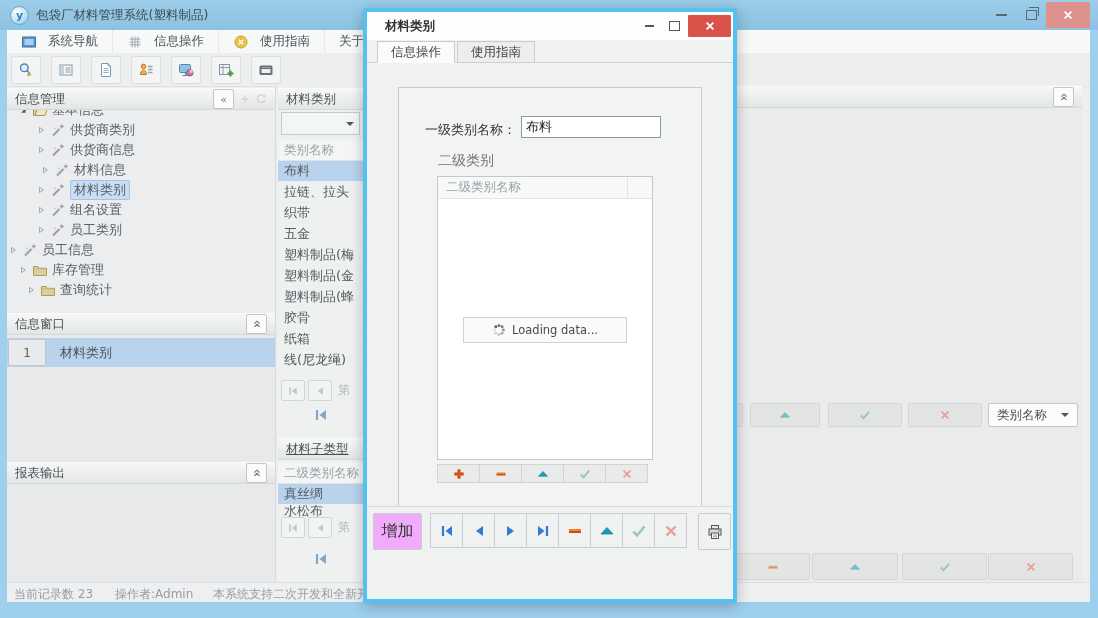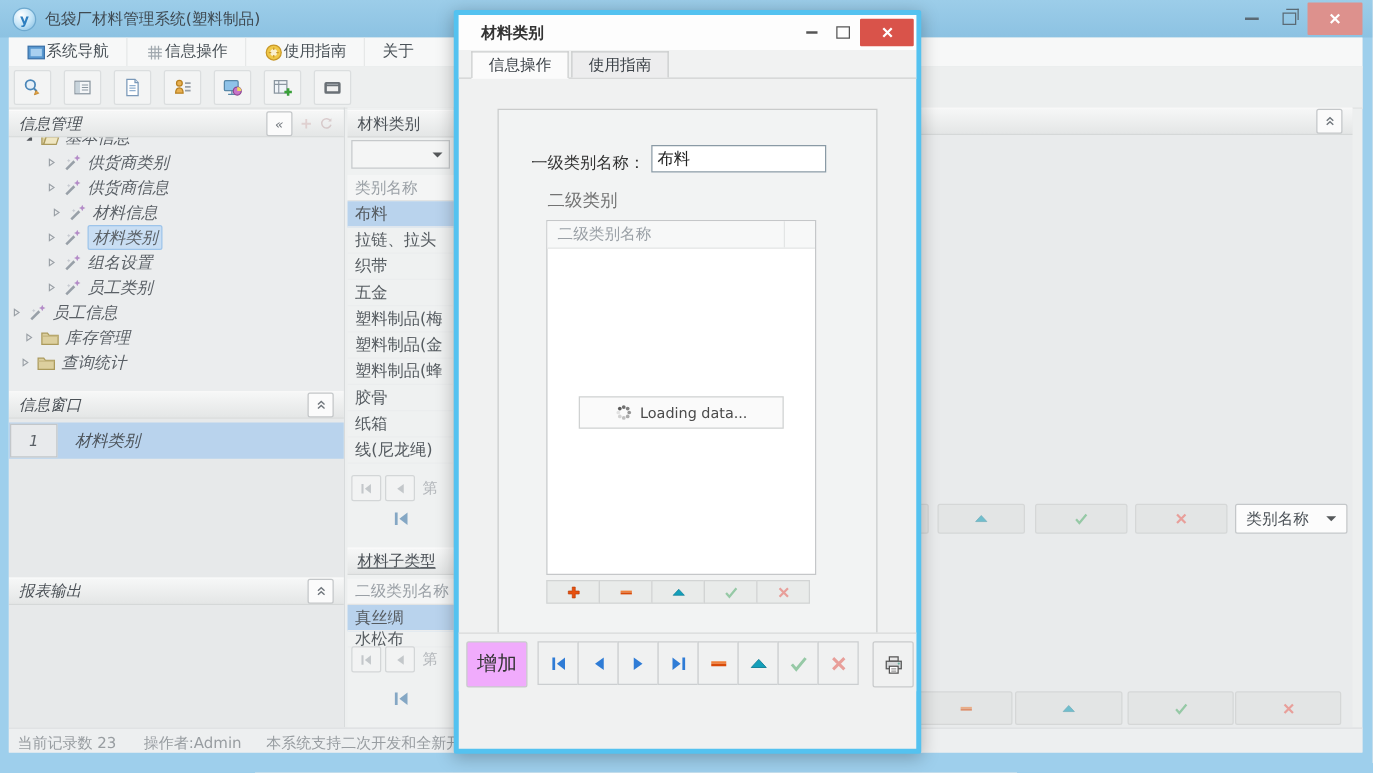"系统导航" .menu-item { gap: 0 -> 11px }
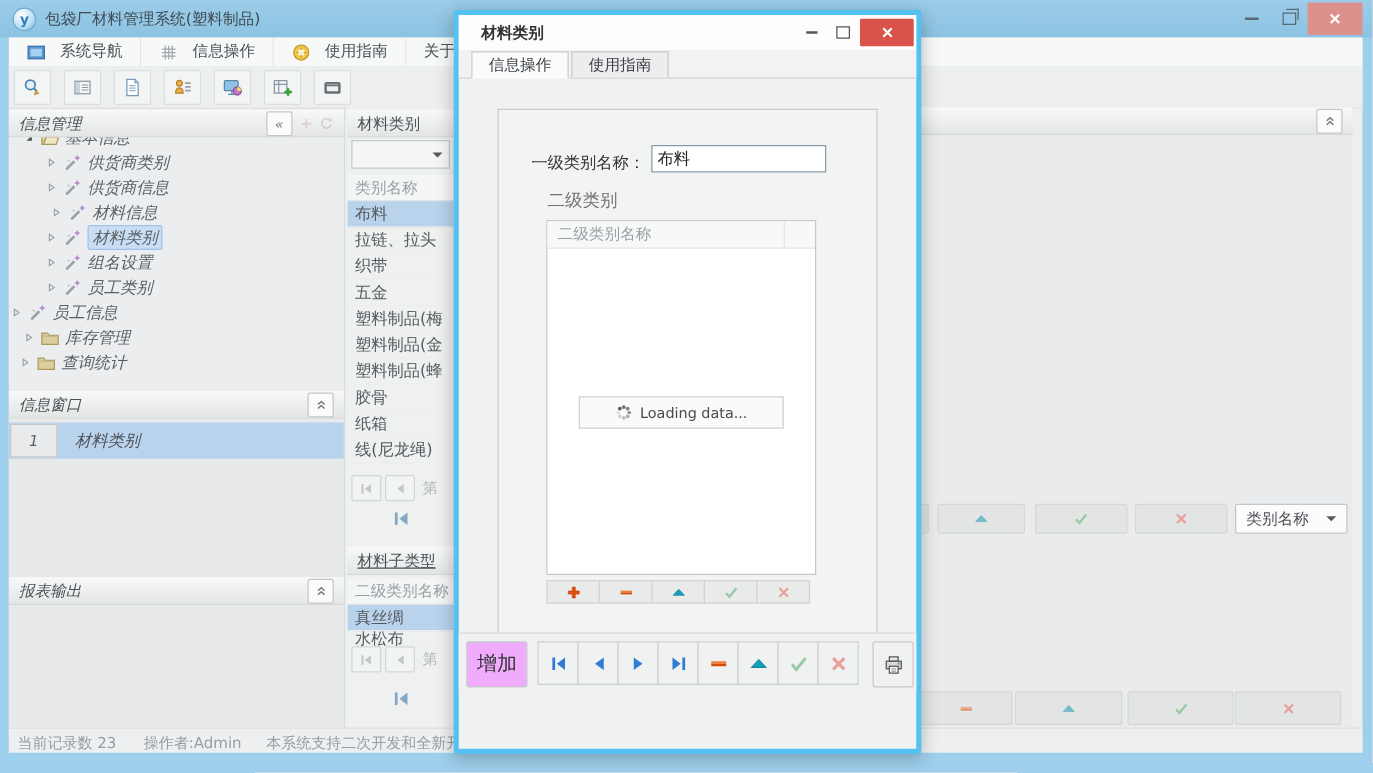"信息管理" #leftpanel { font-style: italic -> none }
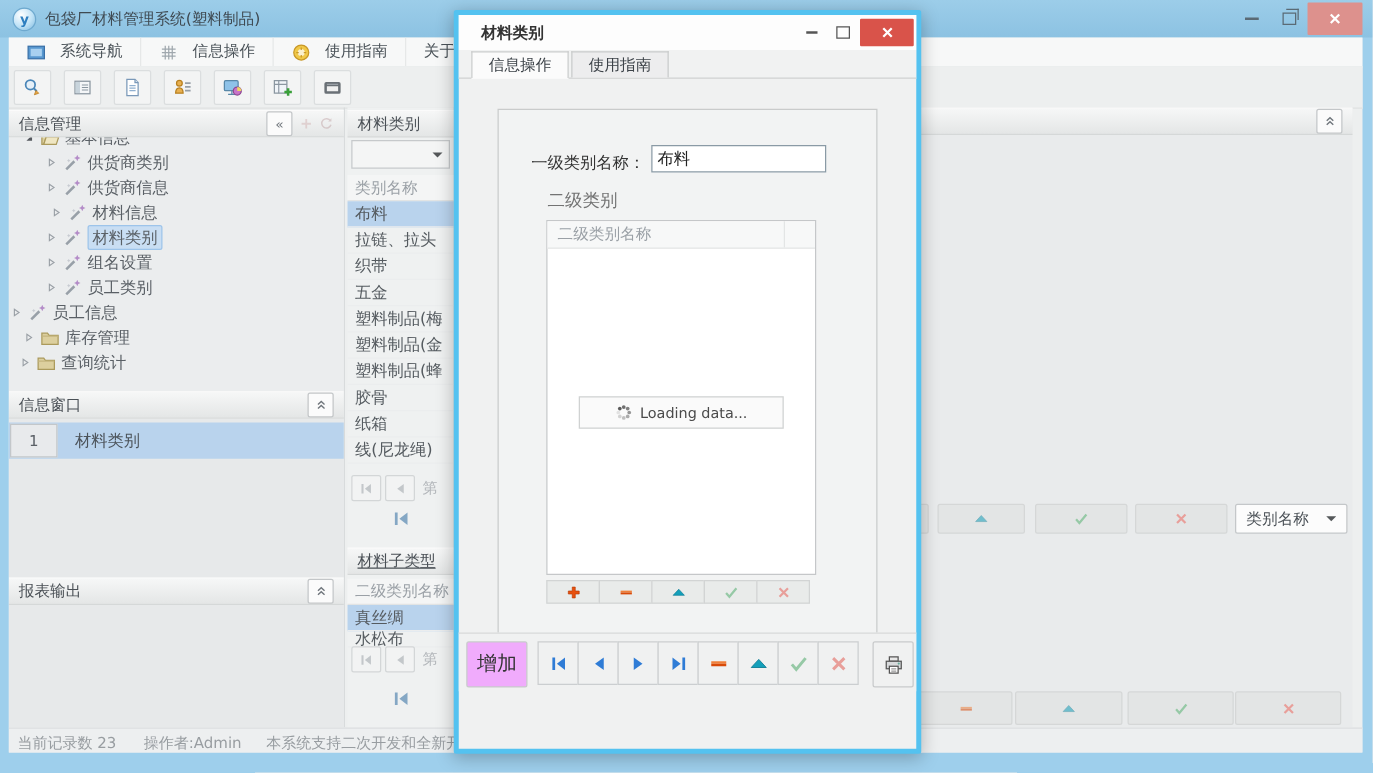"查询统计" div.trow { padding-left: 7px -> 18px }
